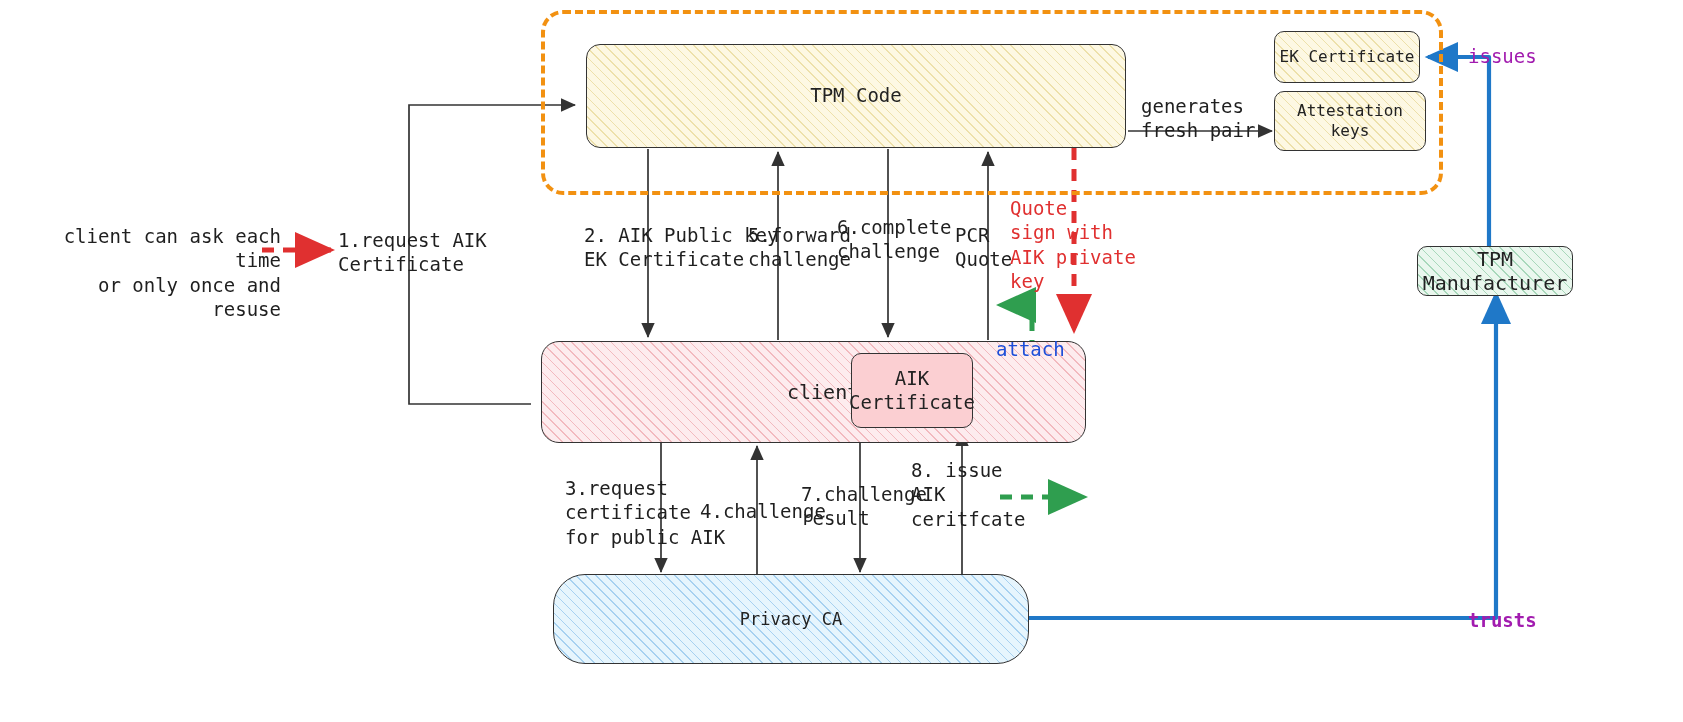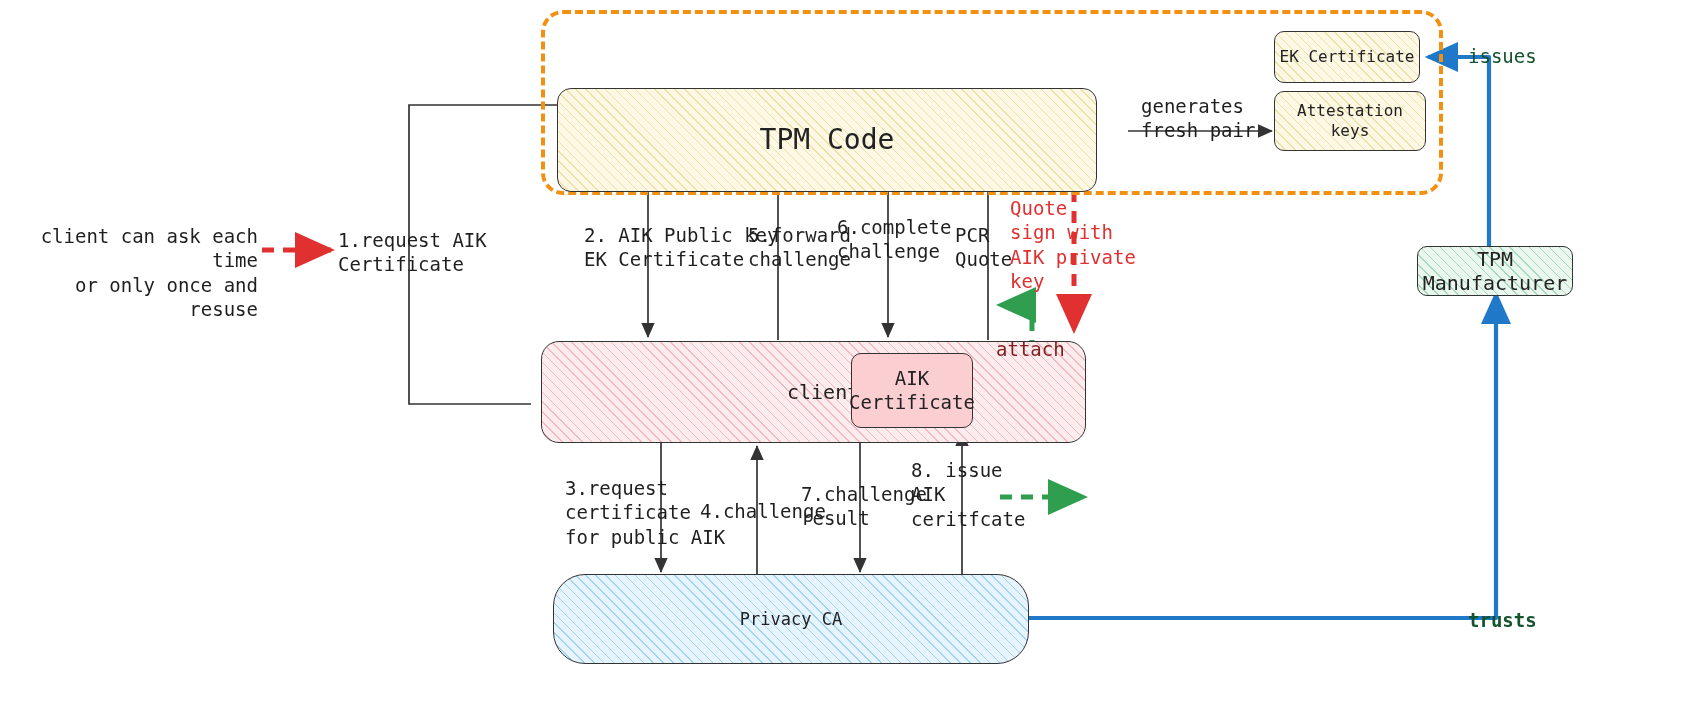"issues" .blue { color: #14532d -> #a21caf }
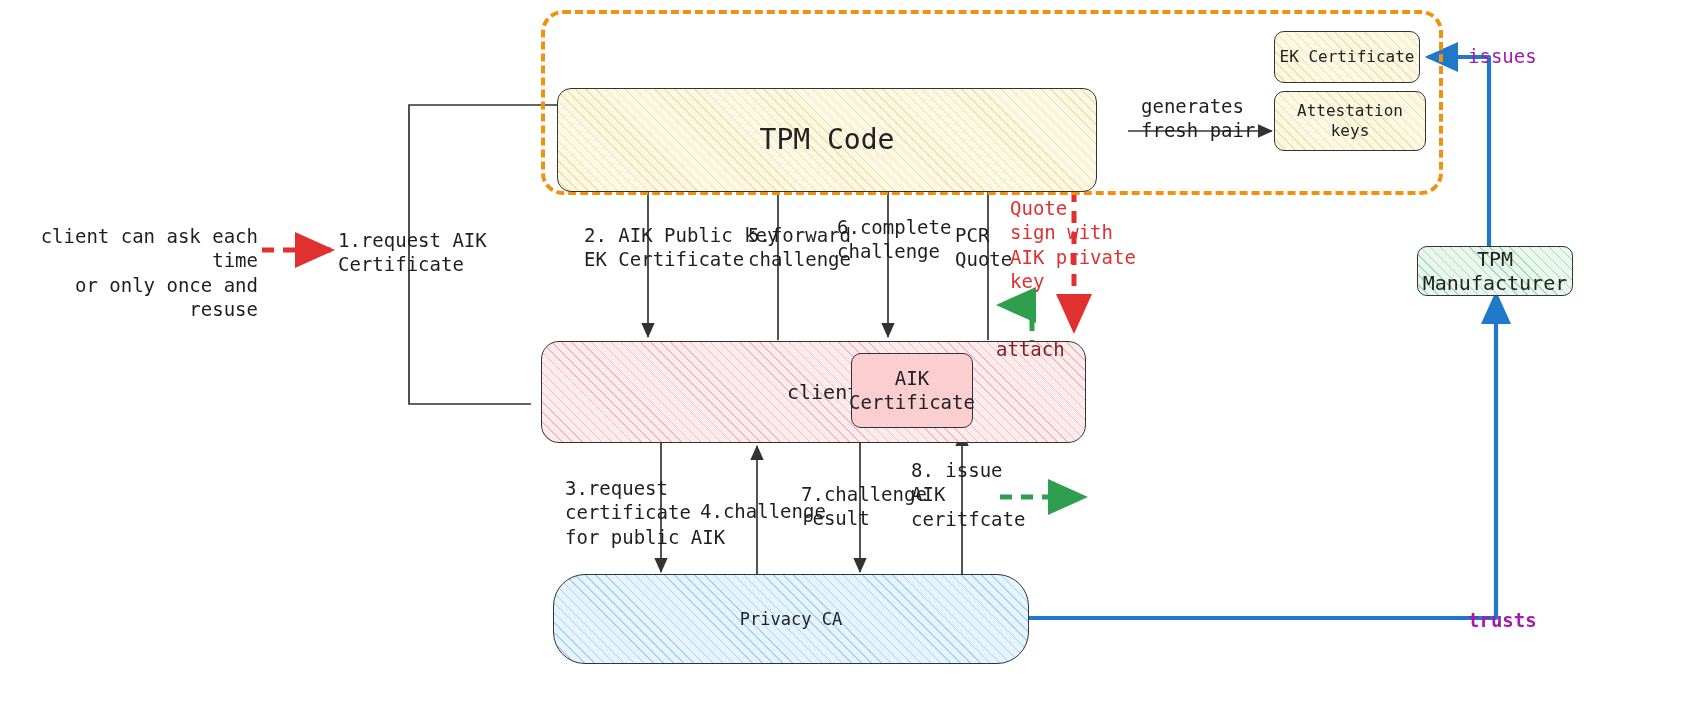"TPM Code" div.node { font-size: 28px -> 19px; left: 557px -> 586px; margin-top: 44px -> none }
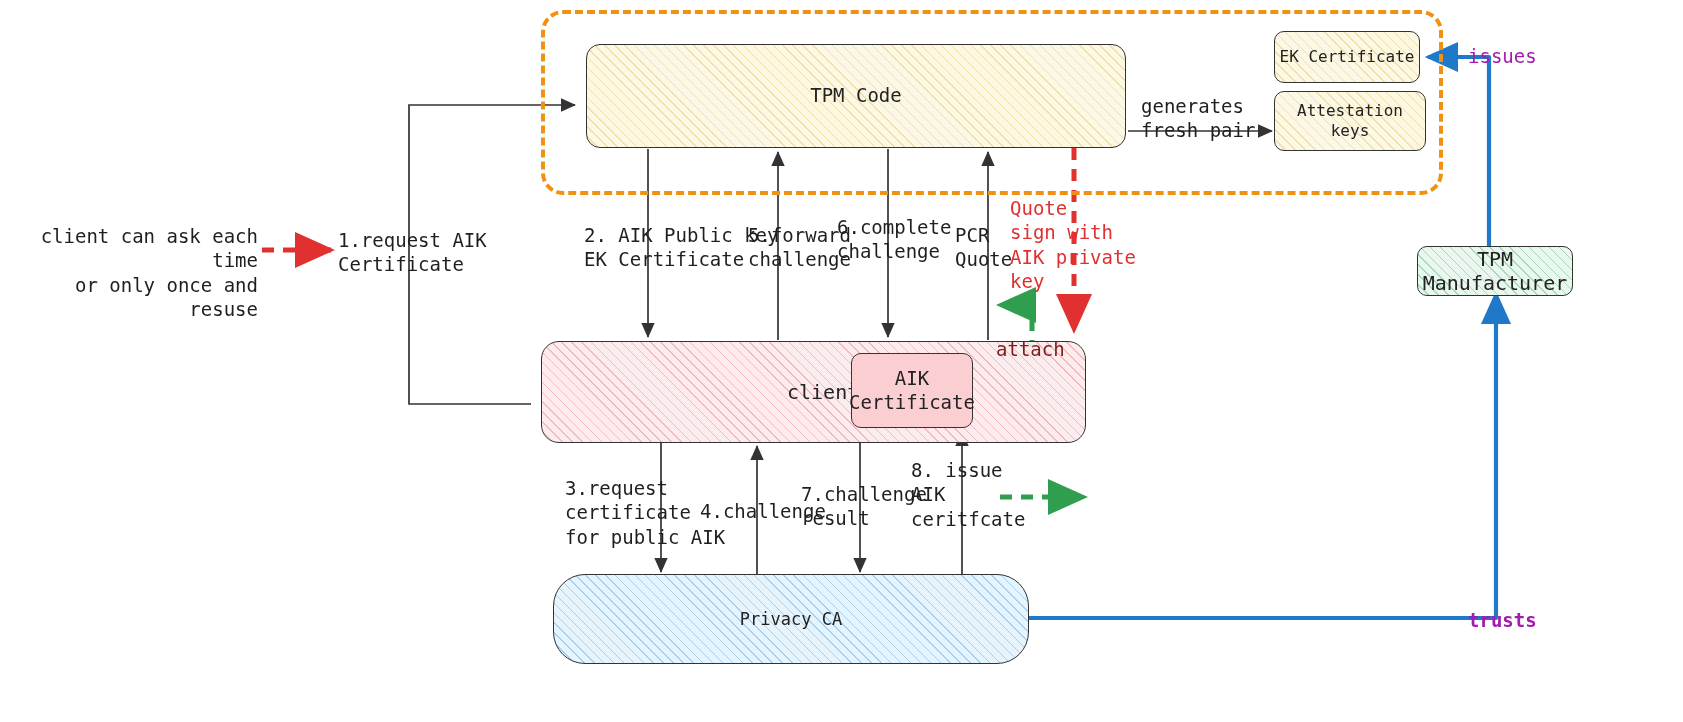"client can ask each time" .edge-label.left { margin-left: none -> 23px }
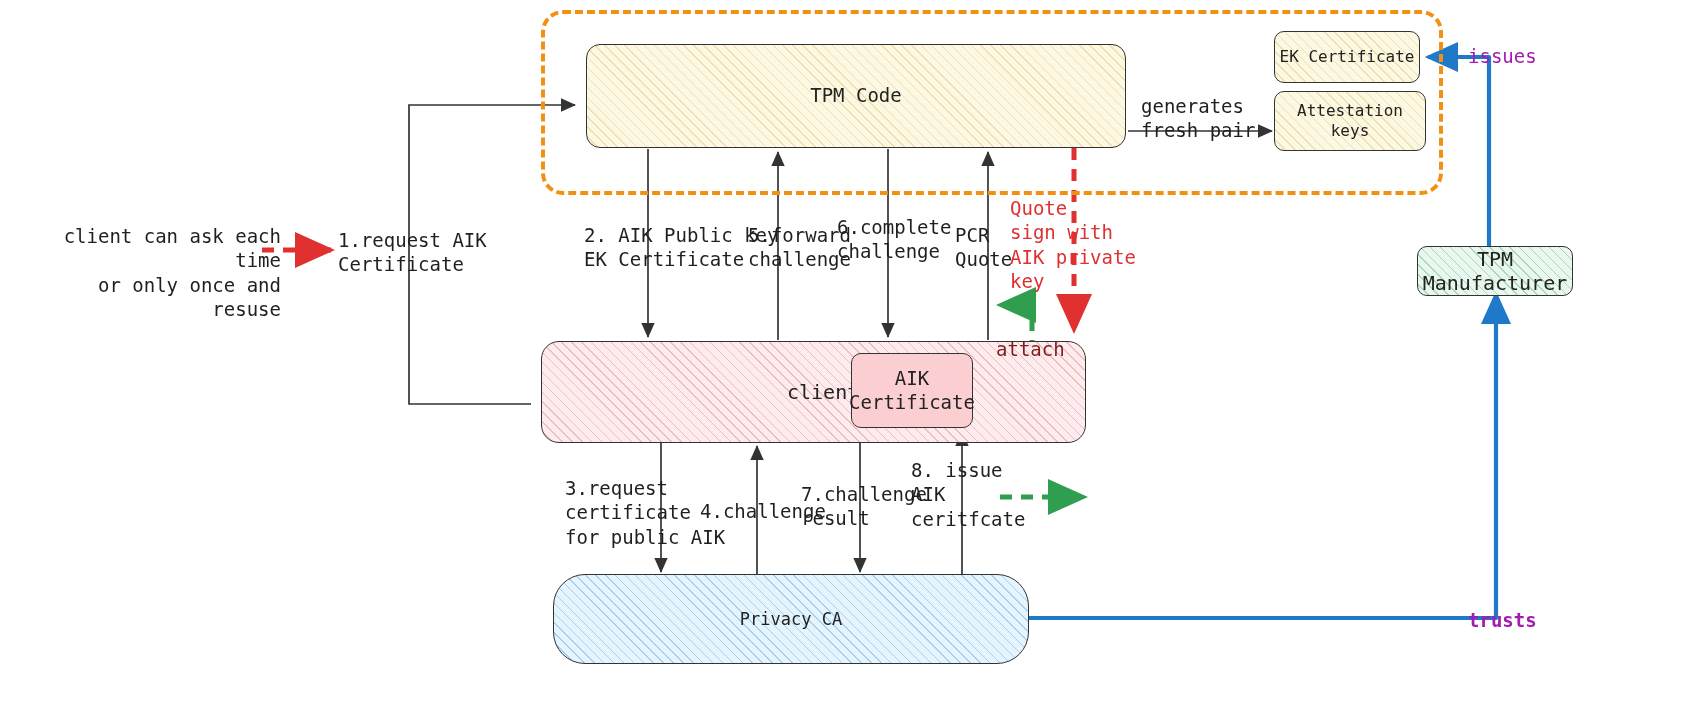"attach" .green { color: #7f1d1d -> #1d4ed8 }
